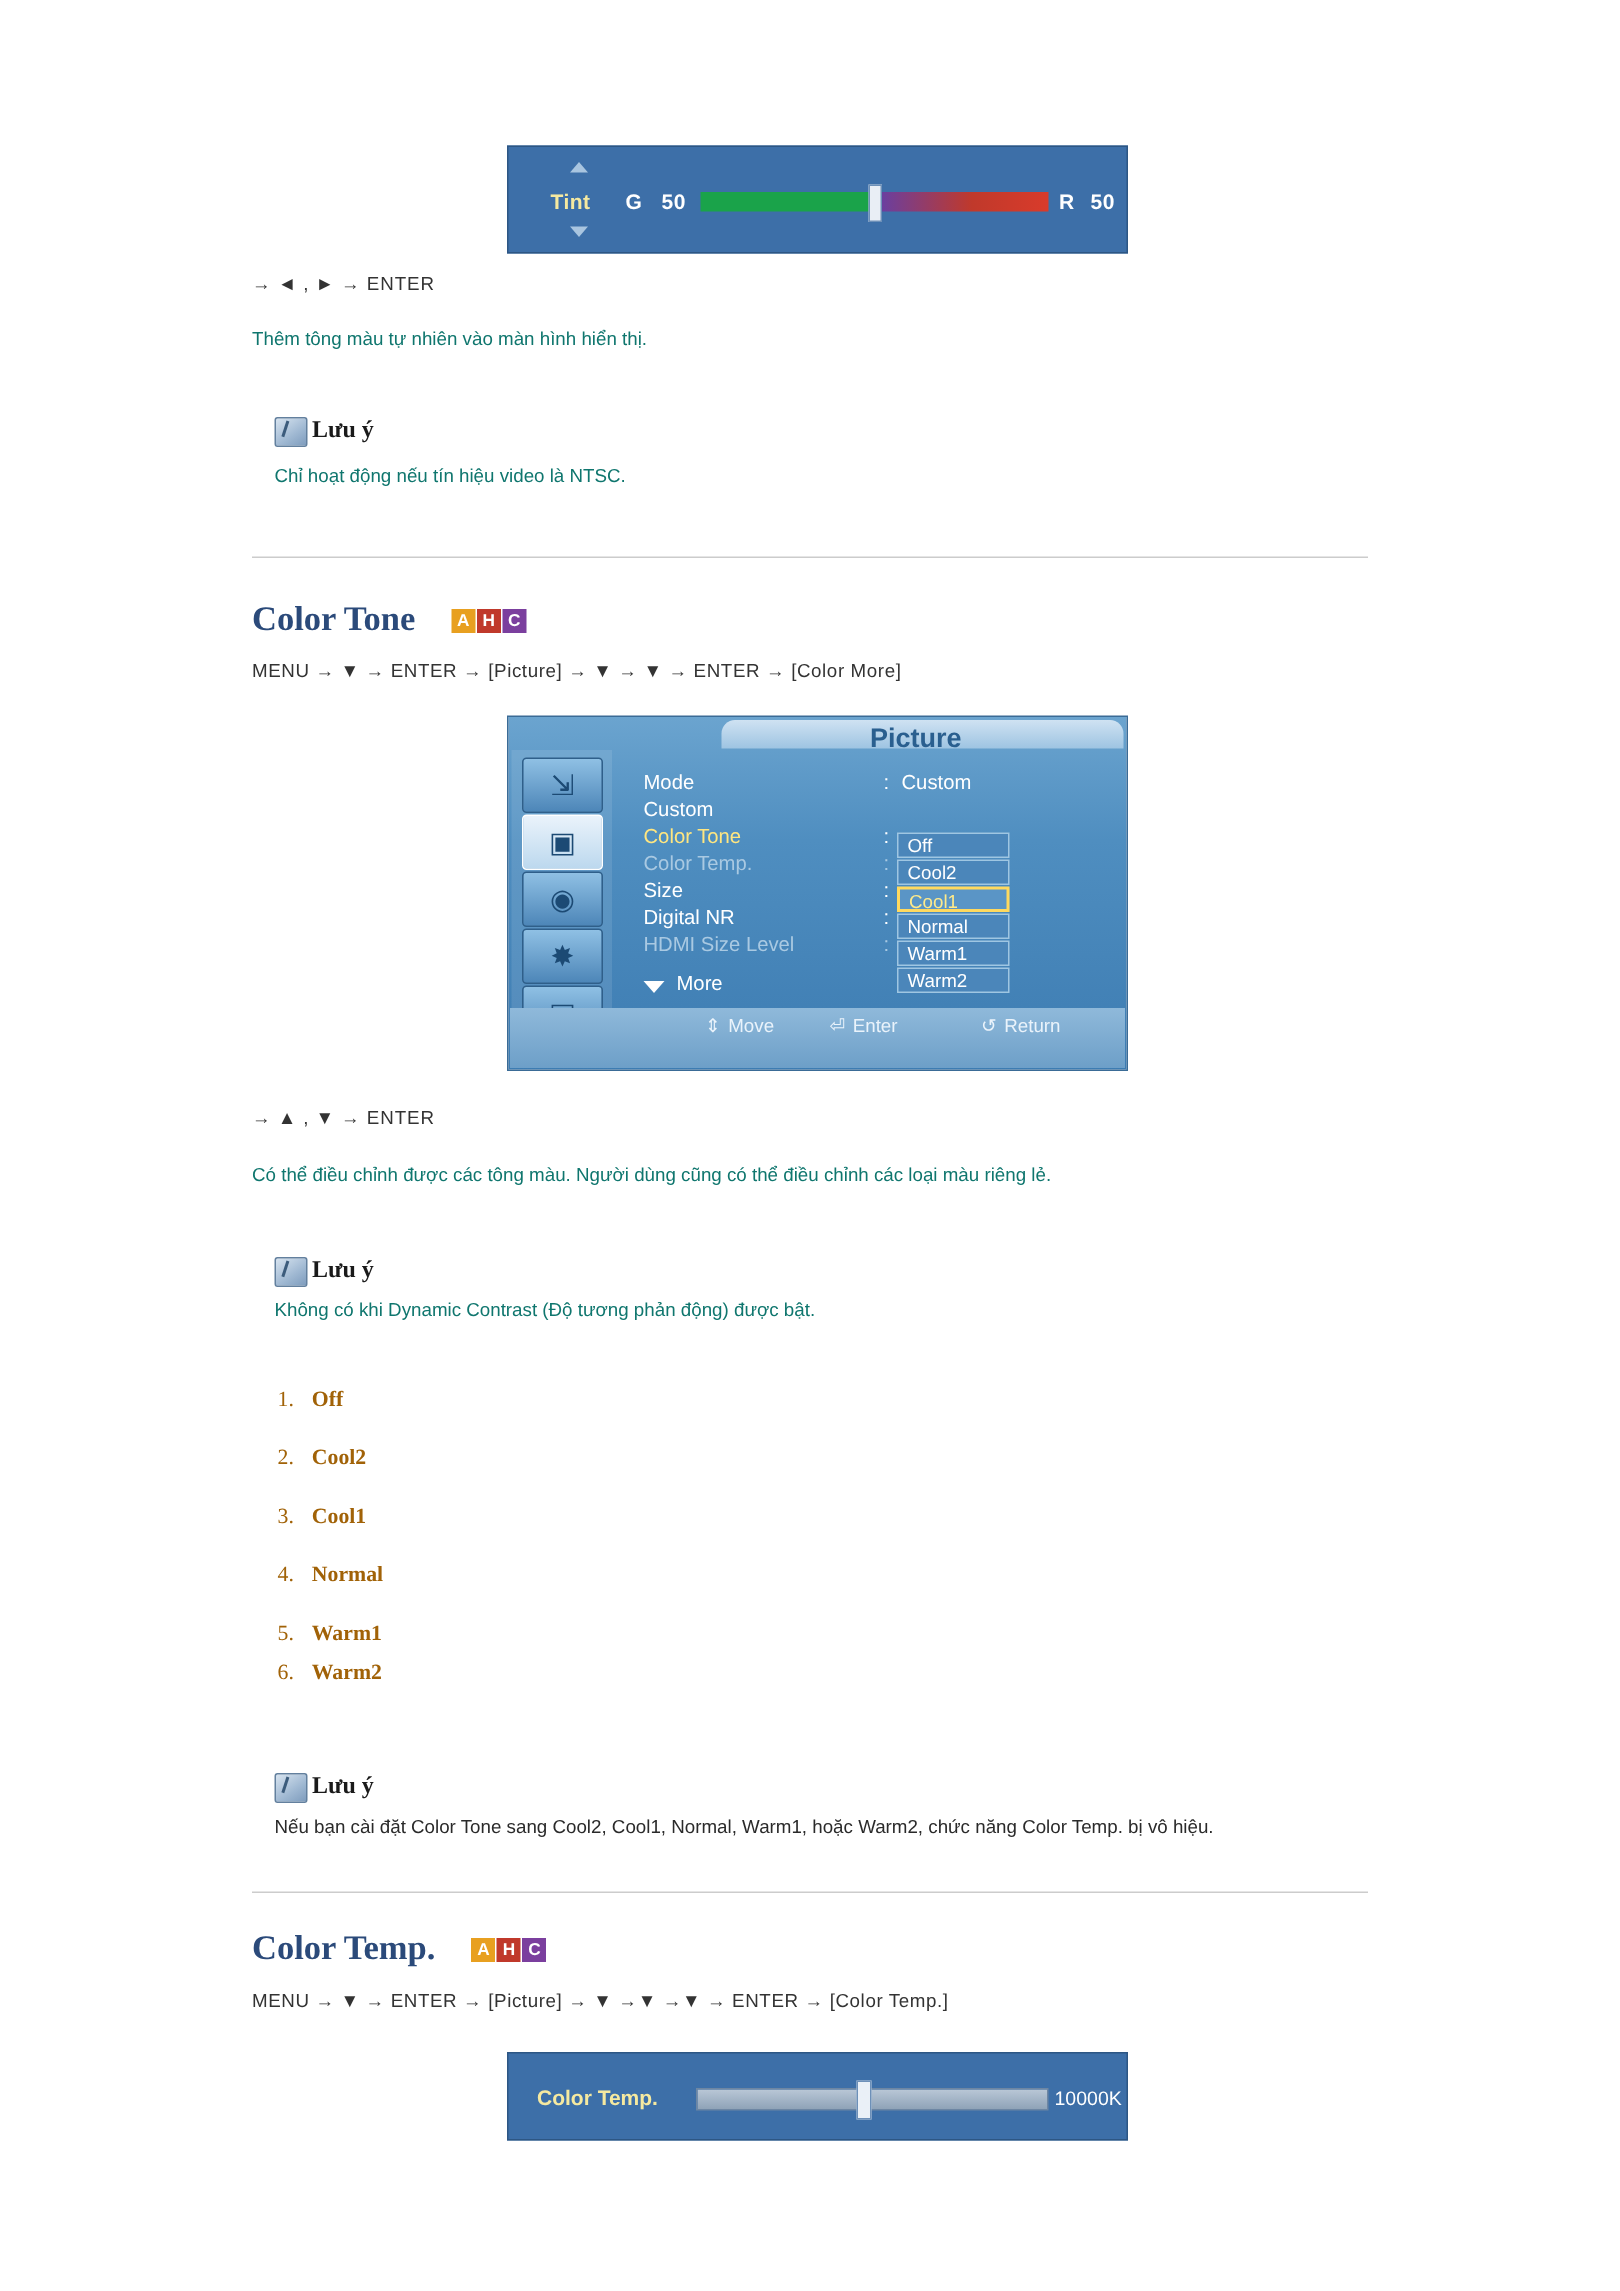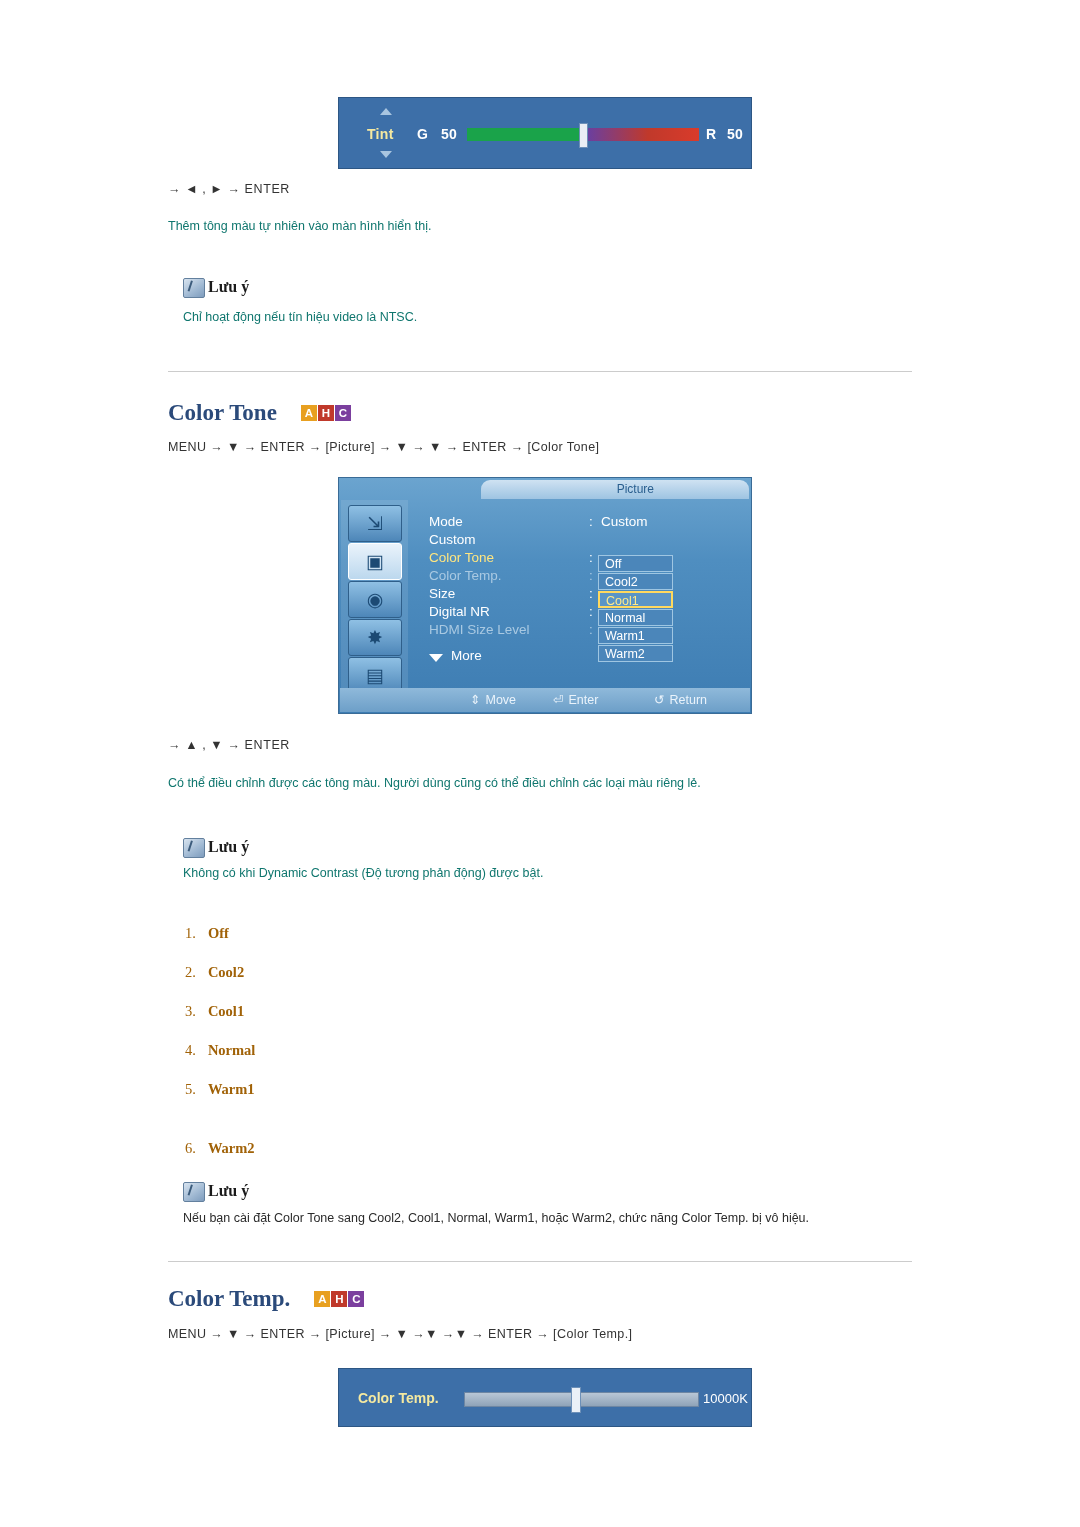"MENU → ▼ → ENTER → [Picture] → ▼ →" div.menupath { text: Tone -> More }
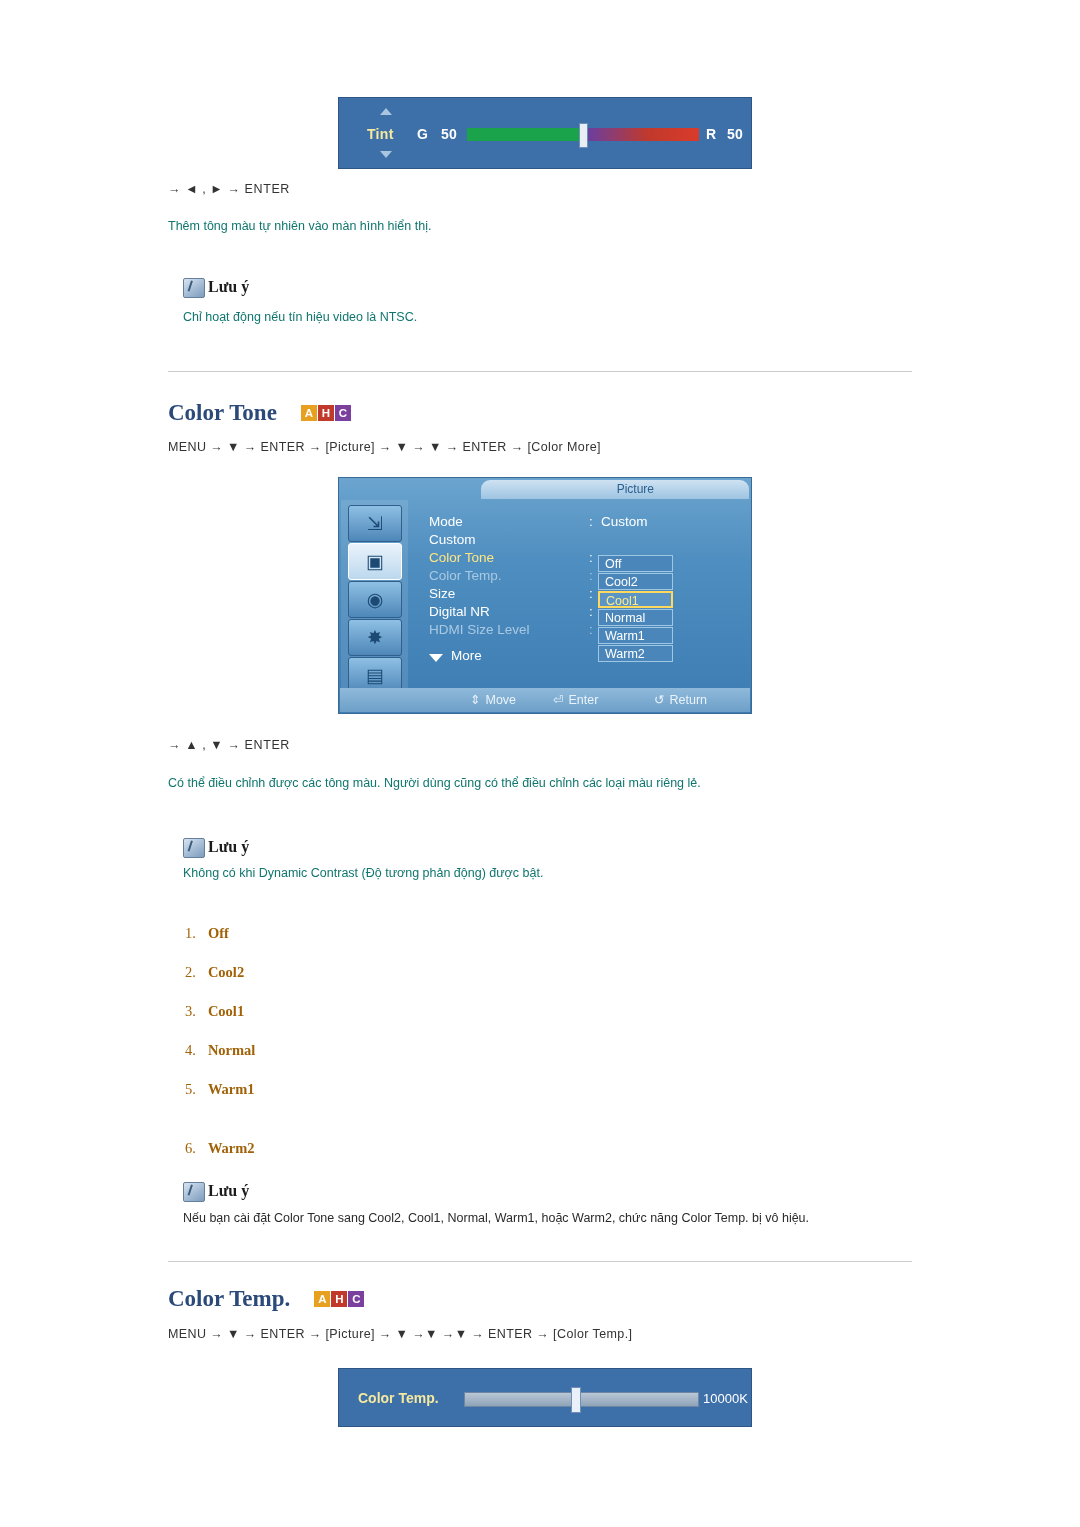"Picture" .osd-picture .titlebar span { font-size: 12px -> 18px; font-weight: normal -> bold; right: 95px -> 108px }
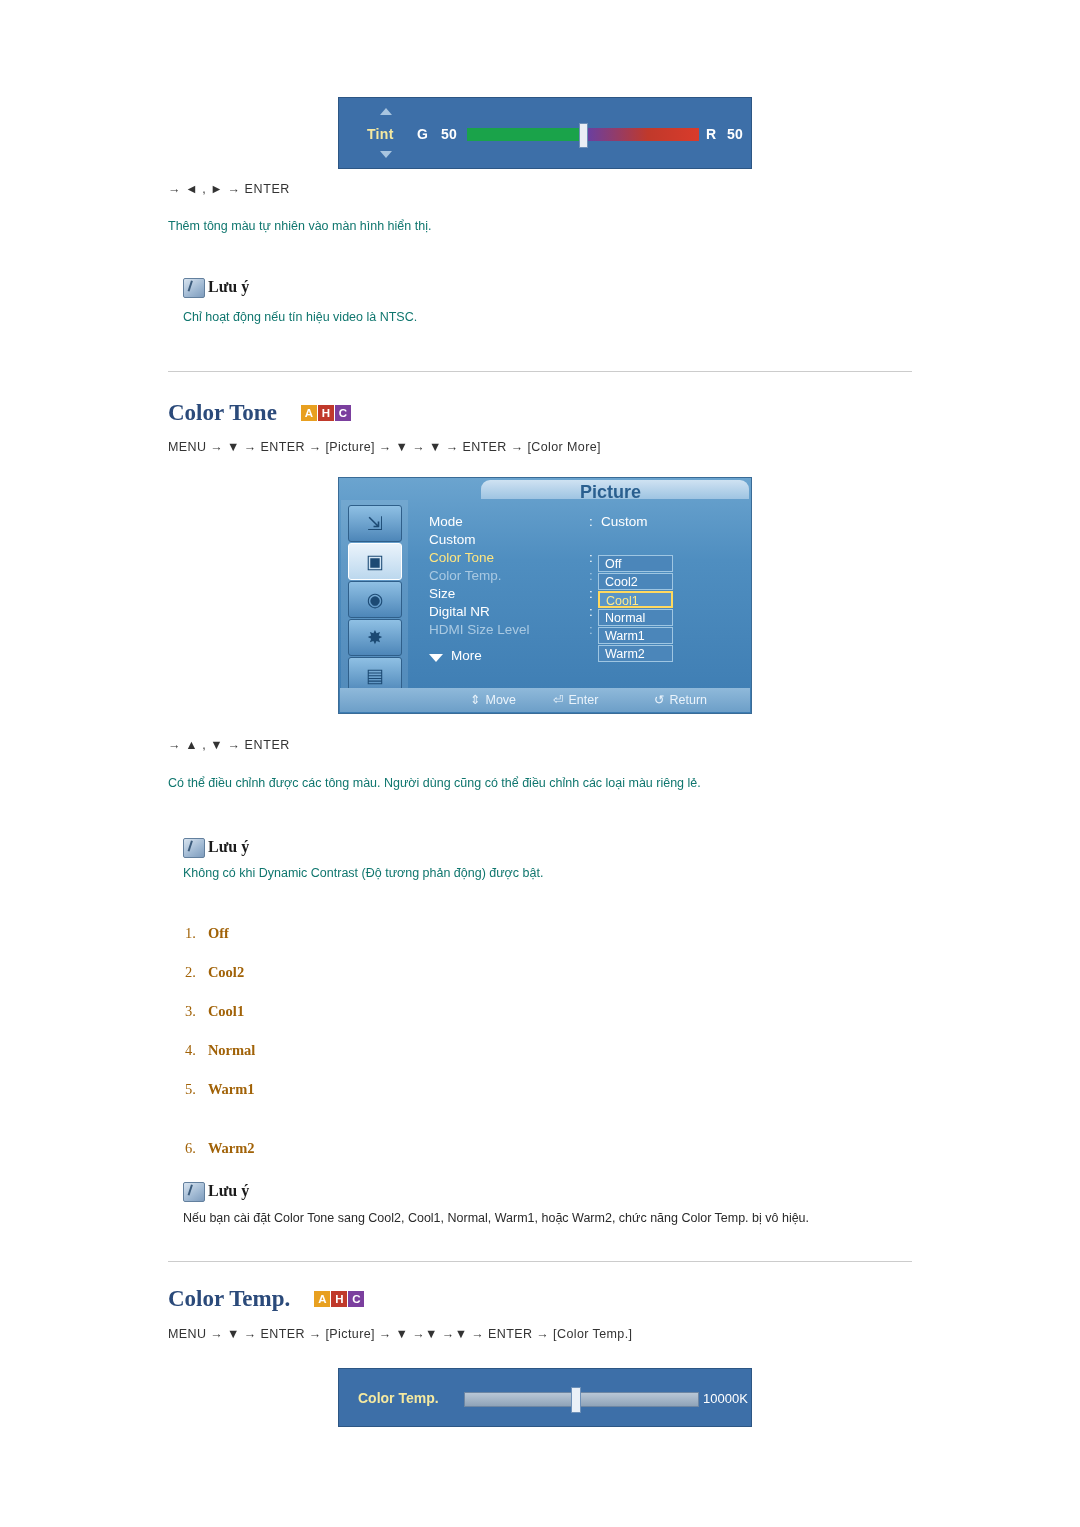"⇕ Move" .osd-picture .footer { height: 24px -> 40px }
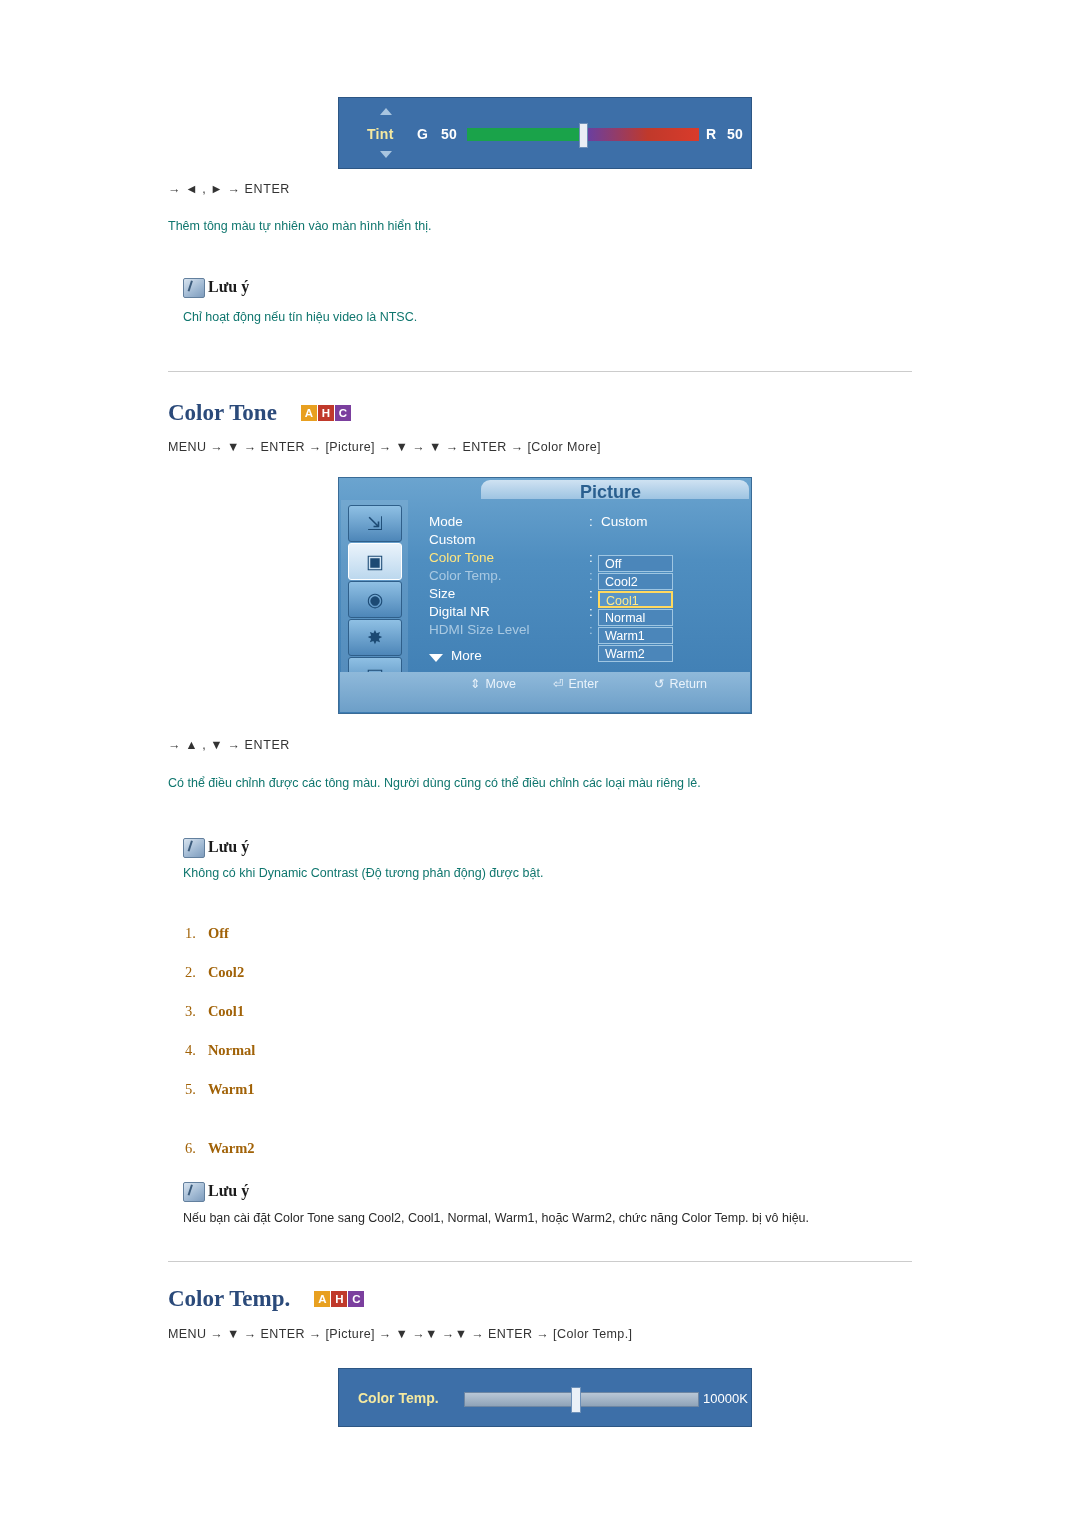"6. Warm2" div.numlist-item { top: 1140px -> 1107px }
